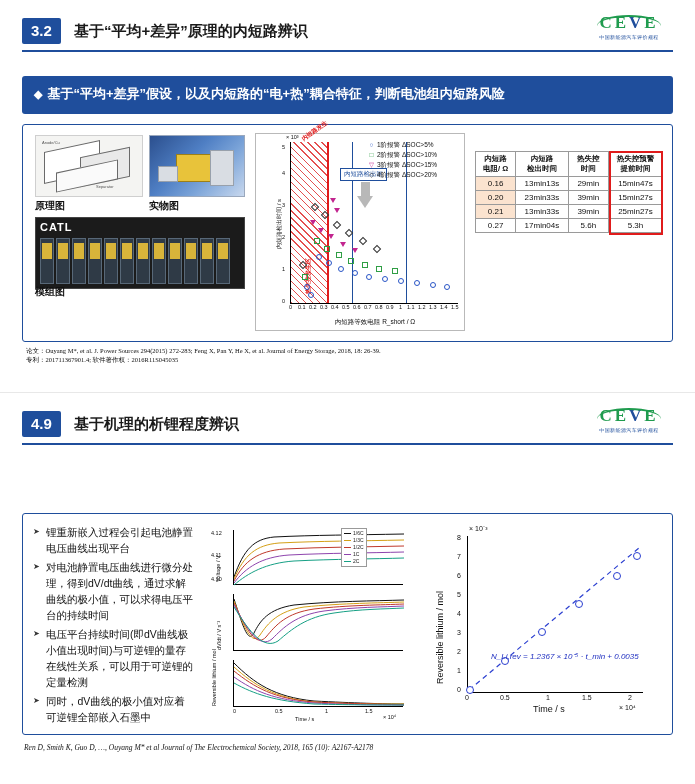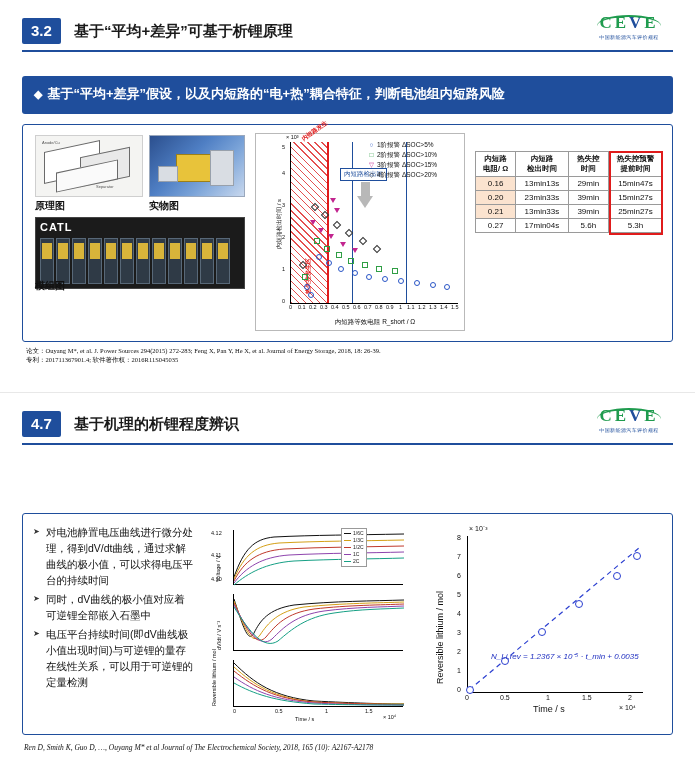"基于“平均+差异”可基于析锂原理" div.sec-title { text: 可基于析锂原理 -> 原理的内短路辨识 }
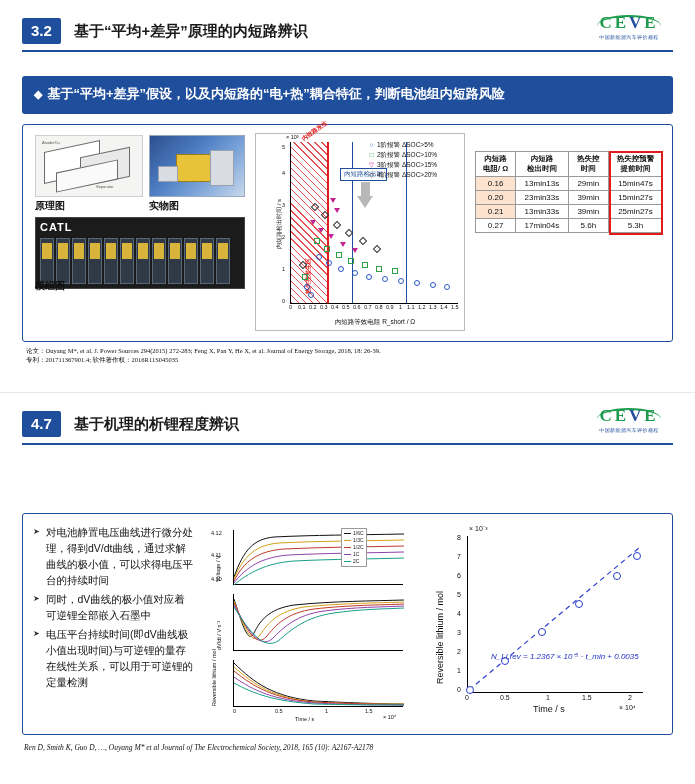"模组图" div.cap { top: 154px -> 160px }
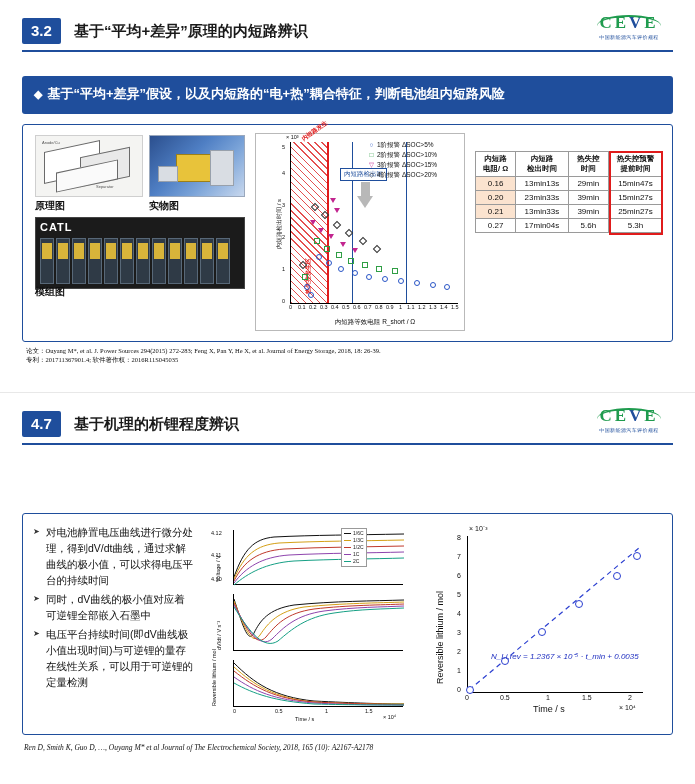"4.7" div.sec-bar { text: 4.7 -> 4.9 }
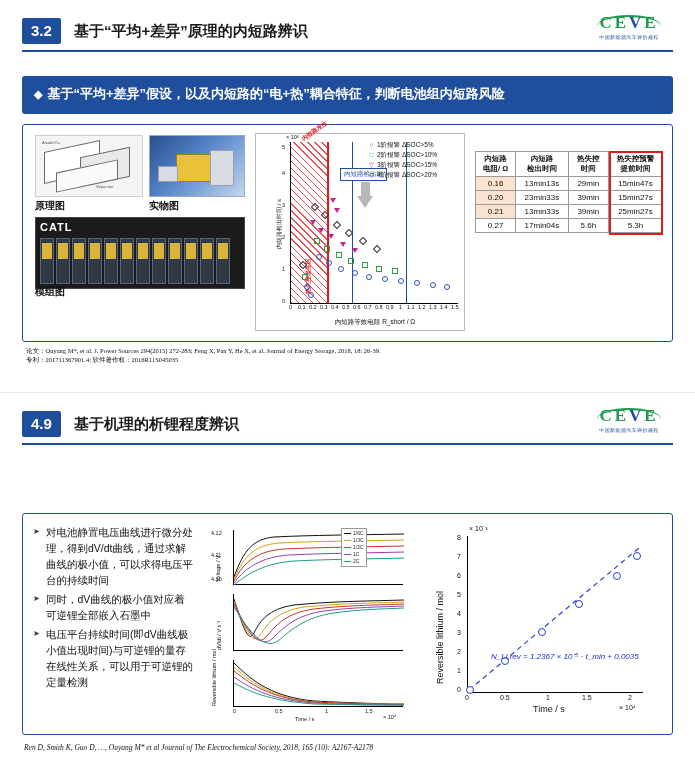"锂重新嵌入过程会引起电池静置电压曲线出现平台" div.li { html: none -> <div>锂重新嵌入过程会引起电池静置电压曲线出现平台</div> }
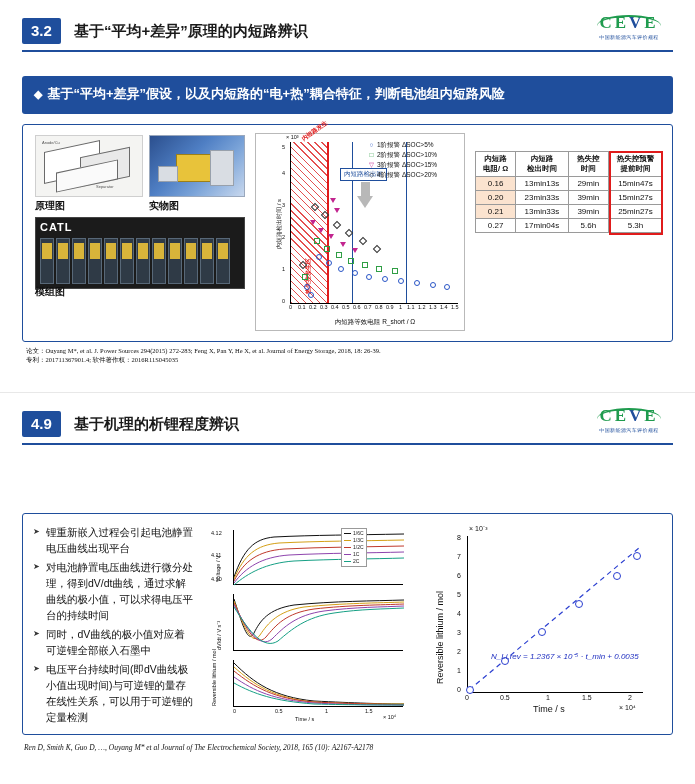"同时，dV曲线的极小值对应着可逆锂全部嵌入石墨中" div.li { order: before "电压平台持续时间(即dV曲线极小值出现时间)与可逆锂的量存在线性关系，可以用于可" -> after "电压平台持续时间(即dV曲线极小值出现时间)与可逆锂的量存在线性关系，可以用于可" }
